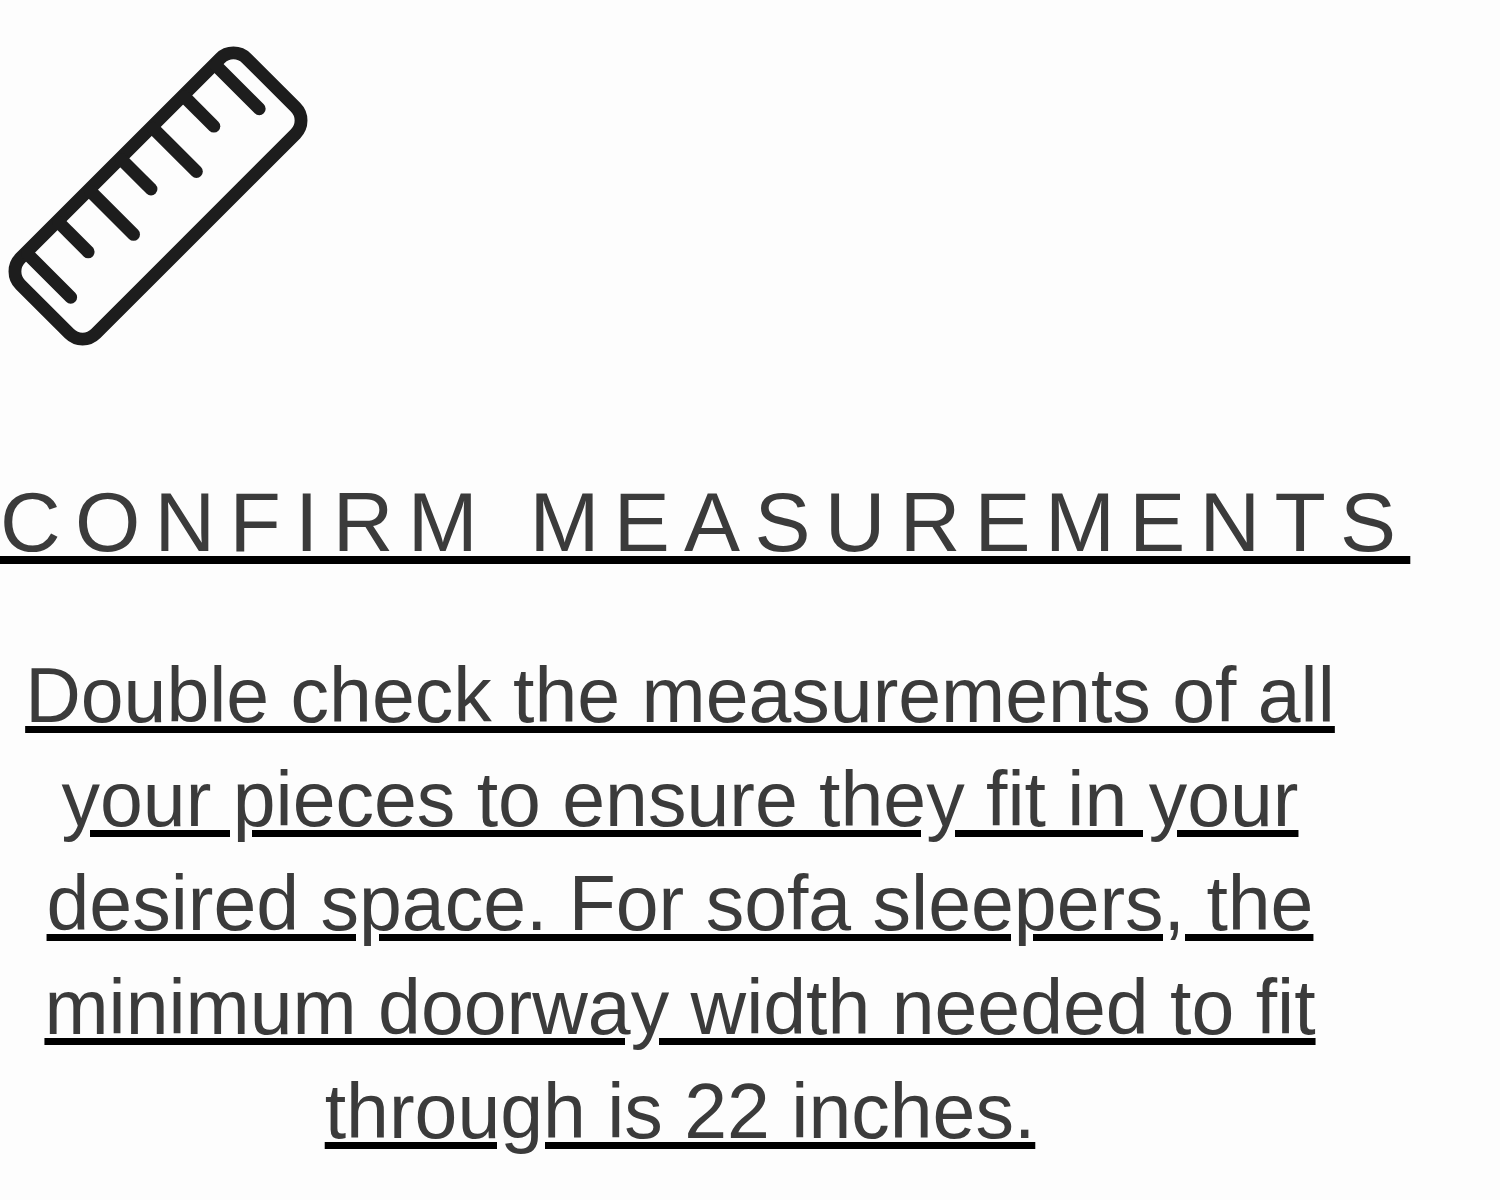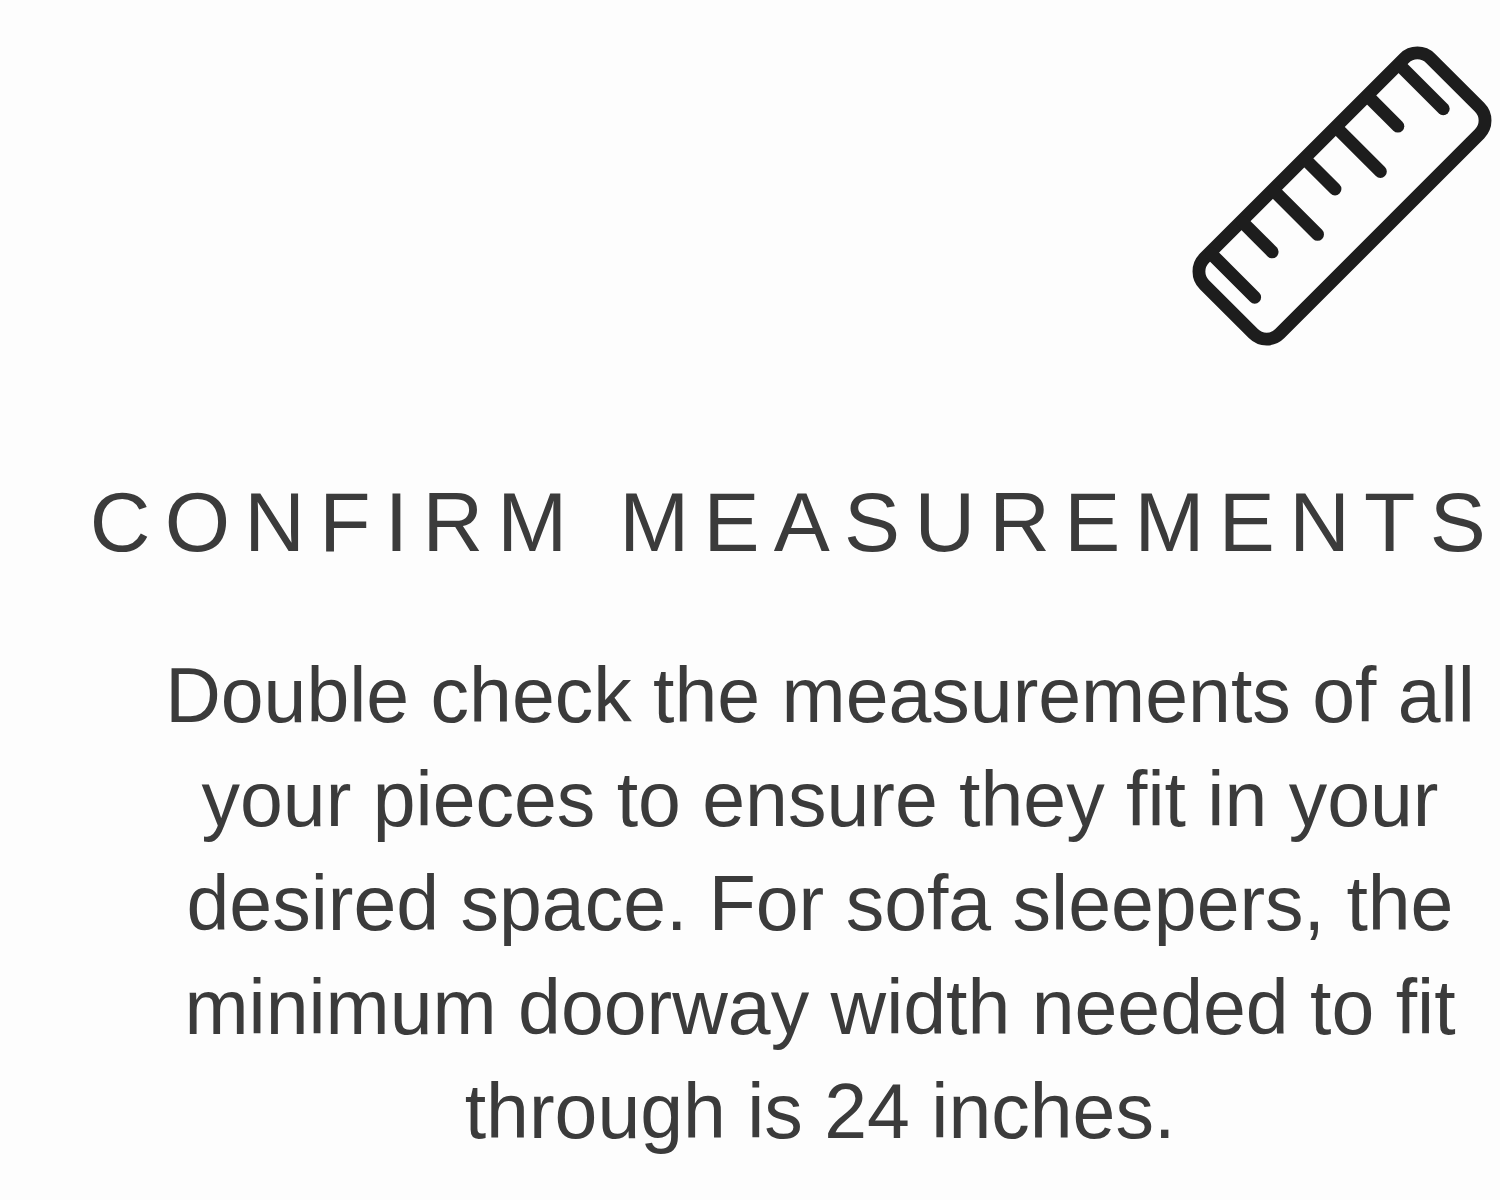"CONFIRM MEASUREMENTS" .section { align-items: flex-end -> flex-start; text-decoration: none -> underline }
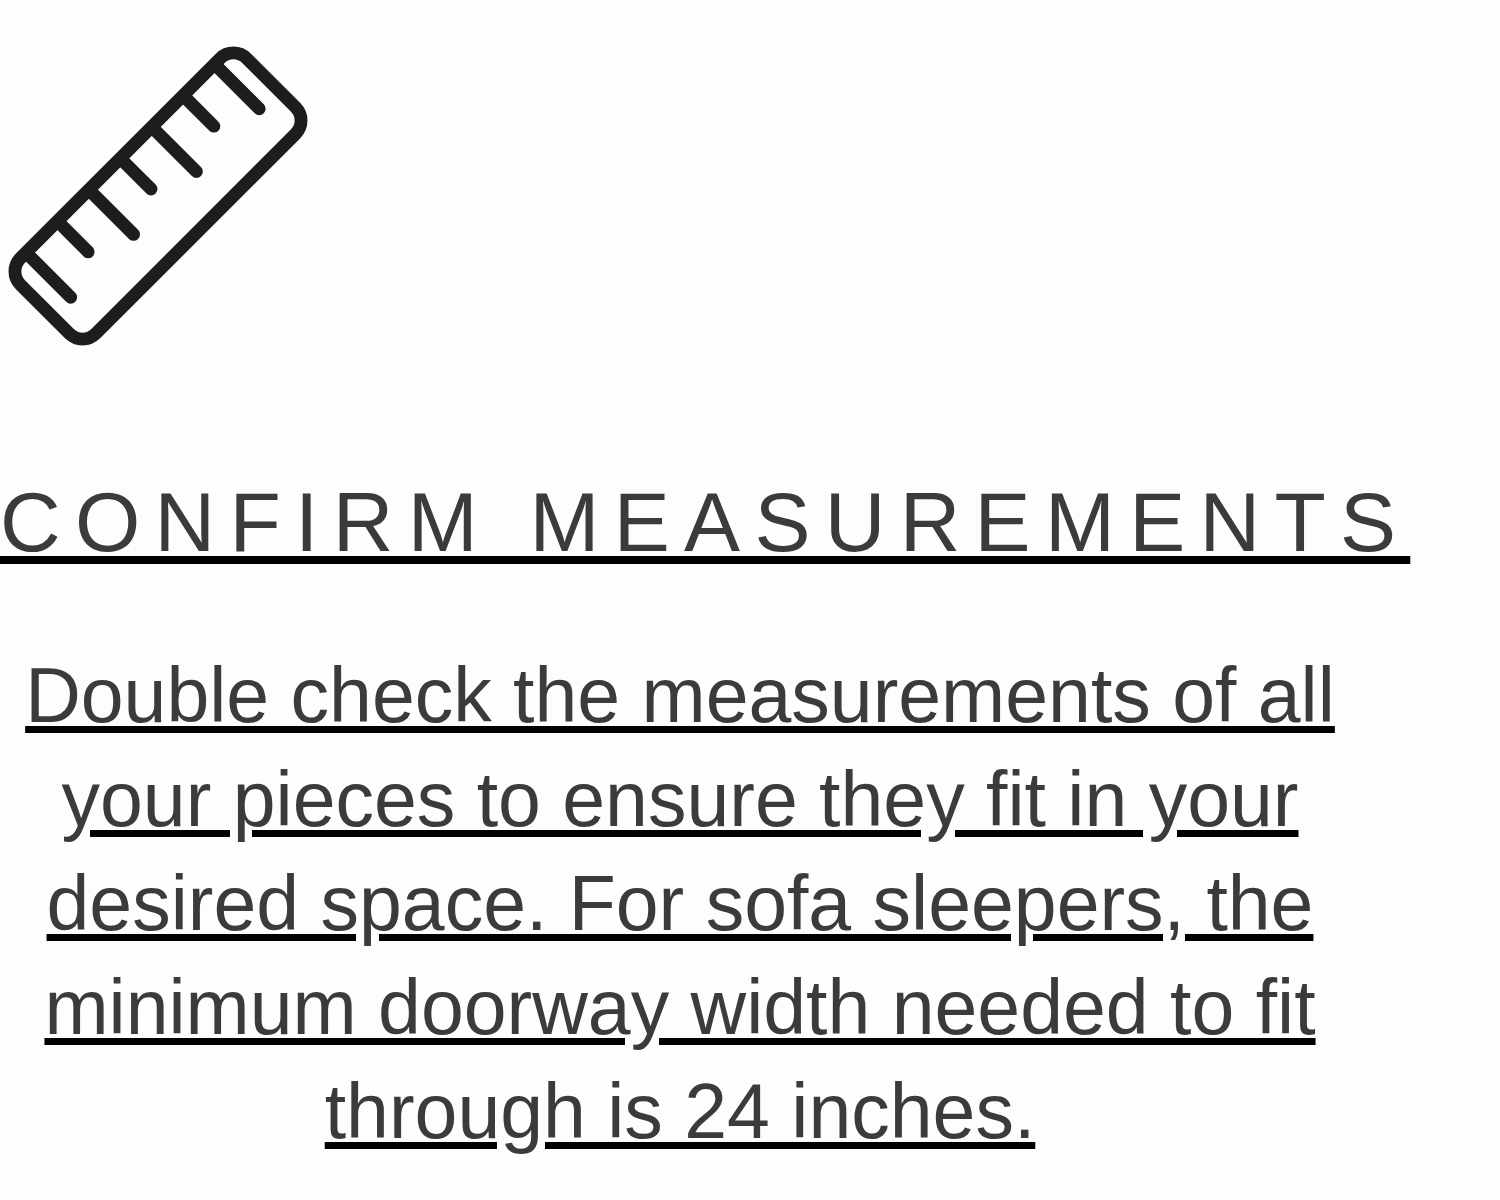"Double check the measurements of" p.body-text { text: 24 -> 22 }
